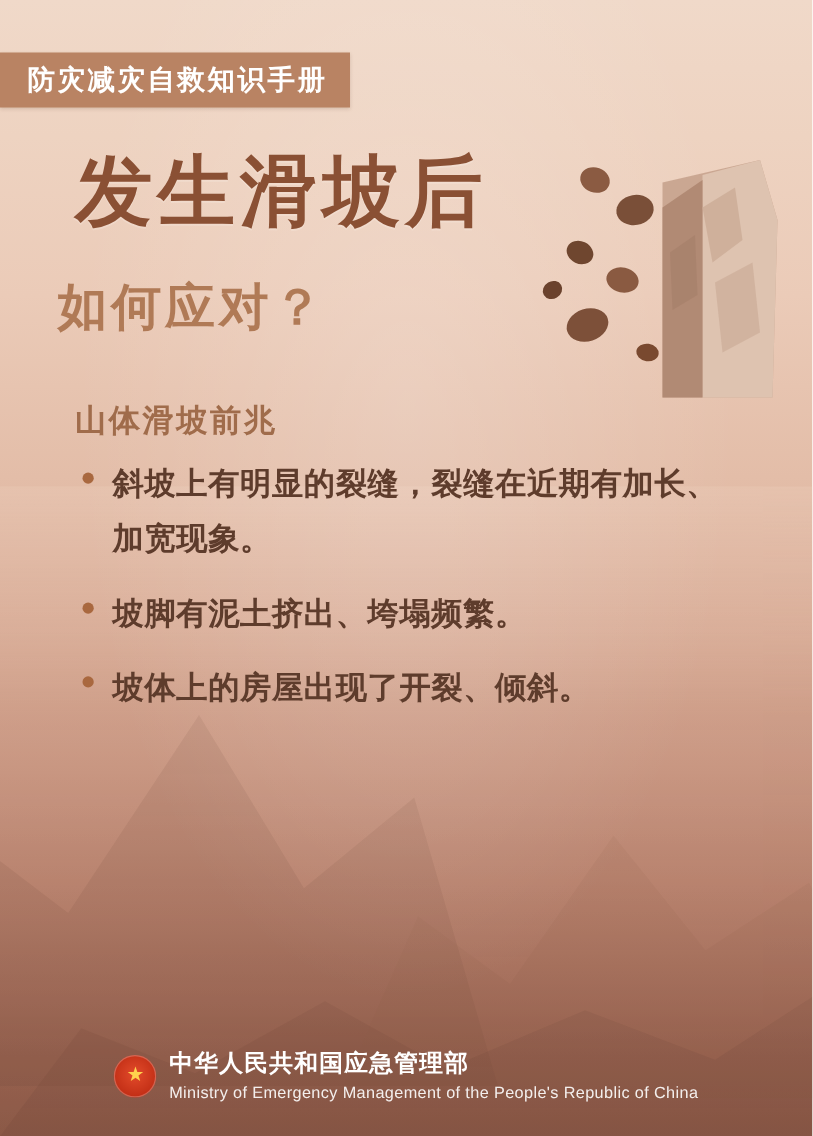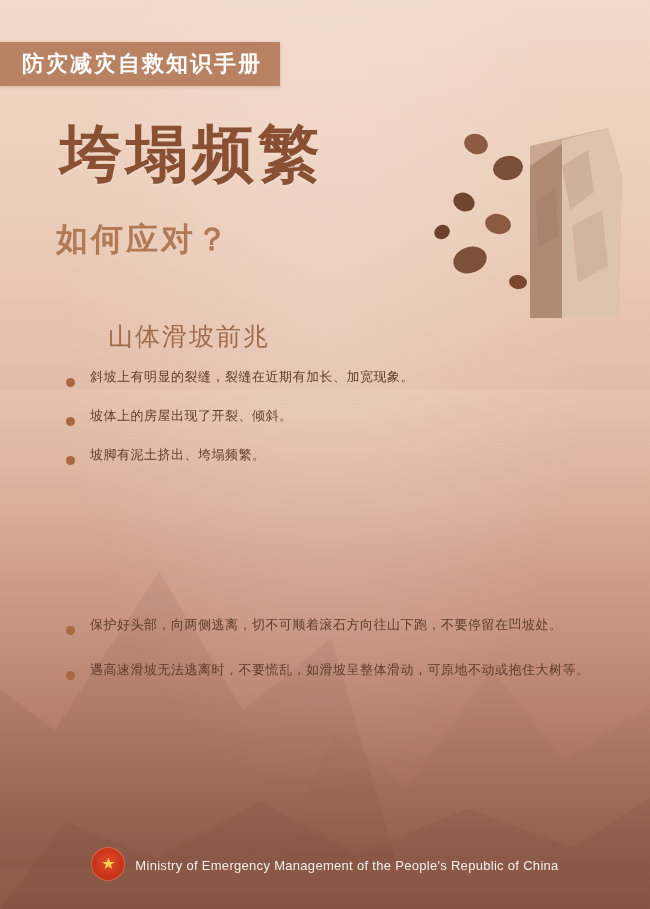"垮塌频繁" div.title { text: 垮塌频繁 -> 发生滑坡后 }
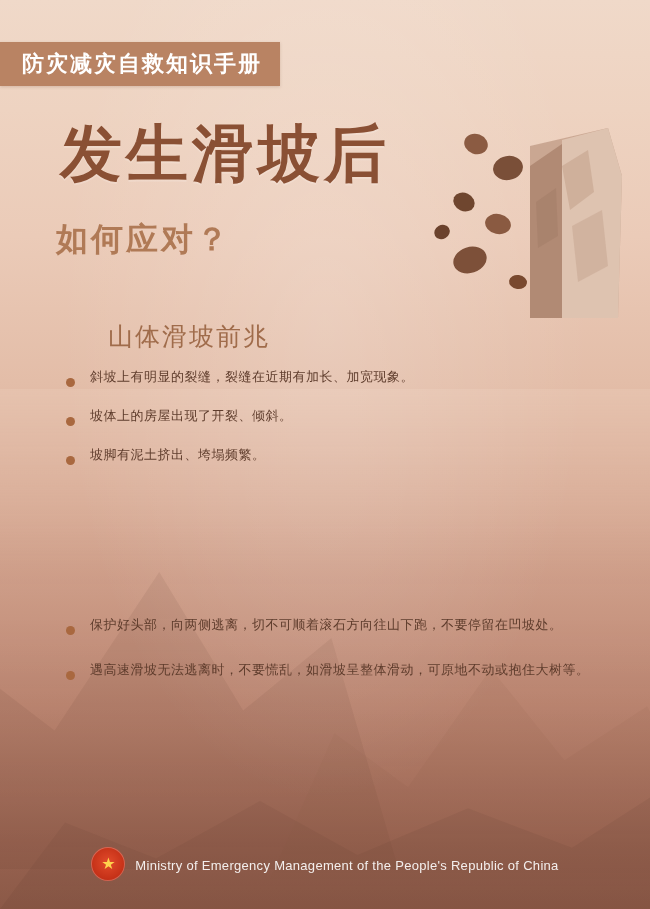"如何应对？" .subtitle { font-size: 32px -> 40px; left: 56px -> 46px }
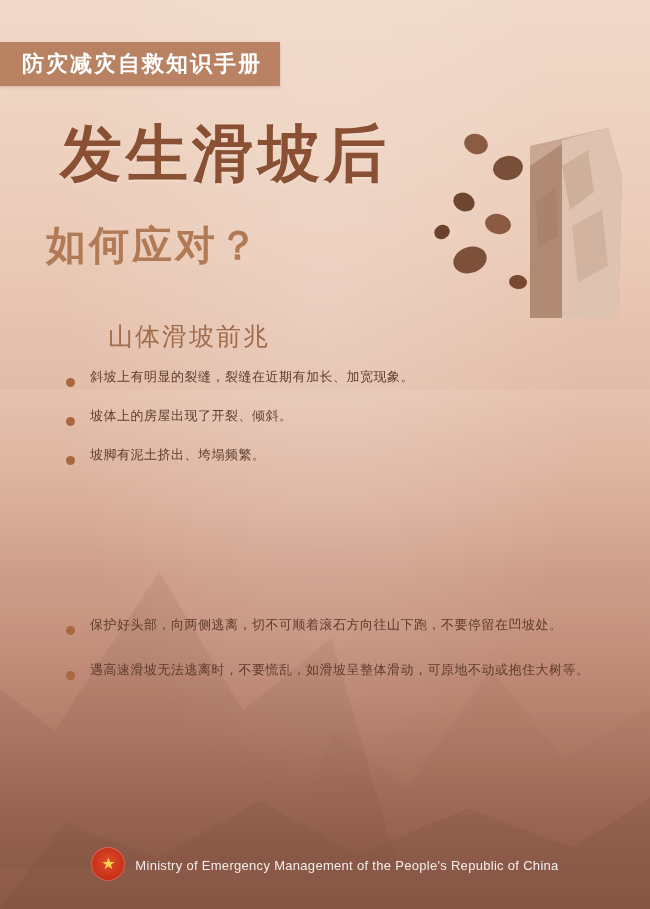"山体滑坡前兆" .sec-head { font-weight: normal -> bold; margin-left: 48px -> none }
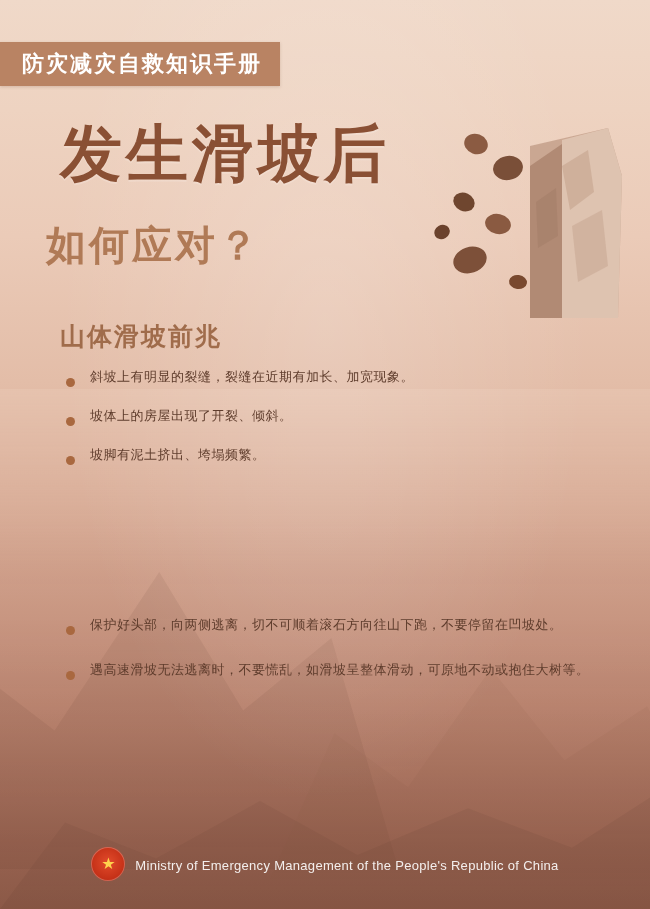"斜坡上有明显的裂缝，裂缝在近期有加长、加宽现象。" .list li { font-size: 13px -> 25px; font-weight: none -> bold }
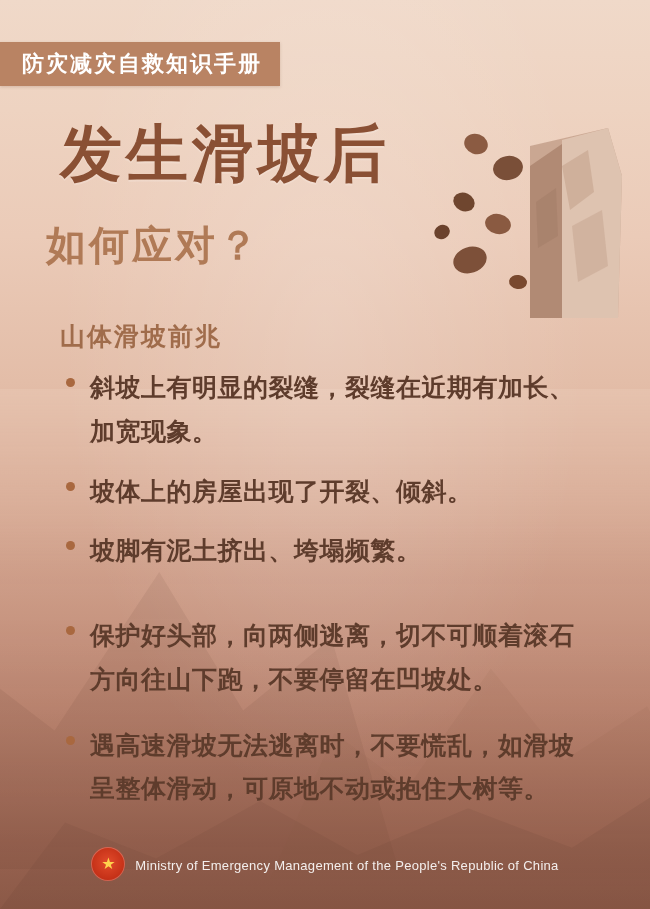"坡体上的房屋出现了开裂、倾斜。" li { order: before "坡脚有泥土挤出、垮塌频繁。" -> after "坡脚有泥土挤出、垮塌频繁。" }
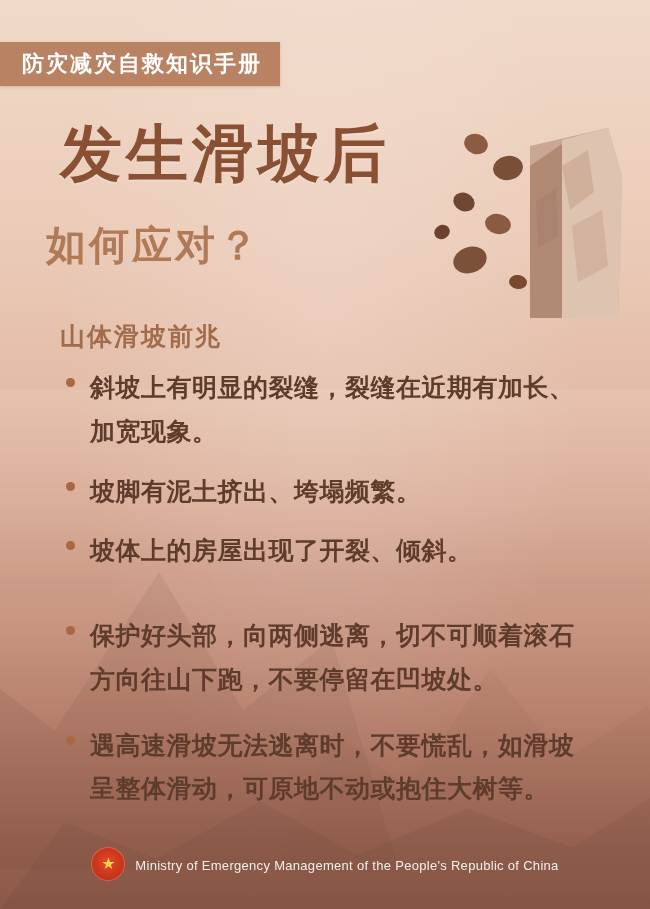"保护好头部，向两侧逃离，切不可顺着滚石方向往山下跑，不要停留在凹坡处。" ul.list { html: <ul> <li>保护好头部，向两侧逃离，切不可顺着滚石方向往山下跑，不要停留在凹坡处。</li> <li>遇高速滑坡无法逃离时，不要慌乱，如滑坡呈整体滑动，可原地不动或抱住大树等。</li> </ul> -> none }
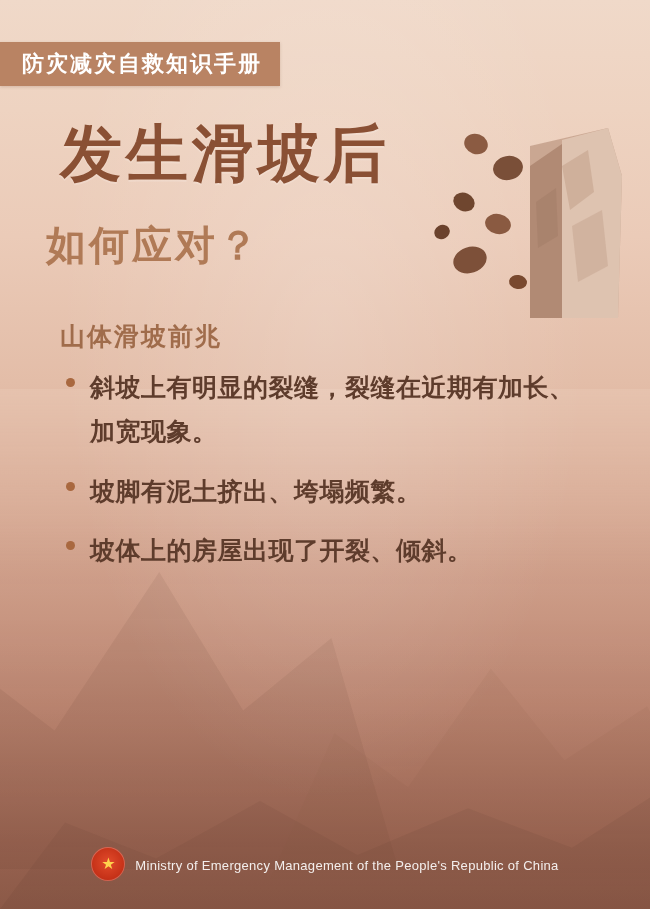"中华人民共和国应急管理部" div.footer-cn { html: none -> <div>中华人民共和国应急管理部</div> }
